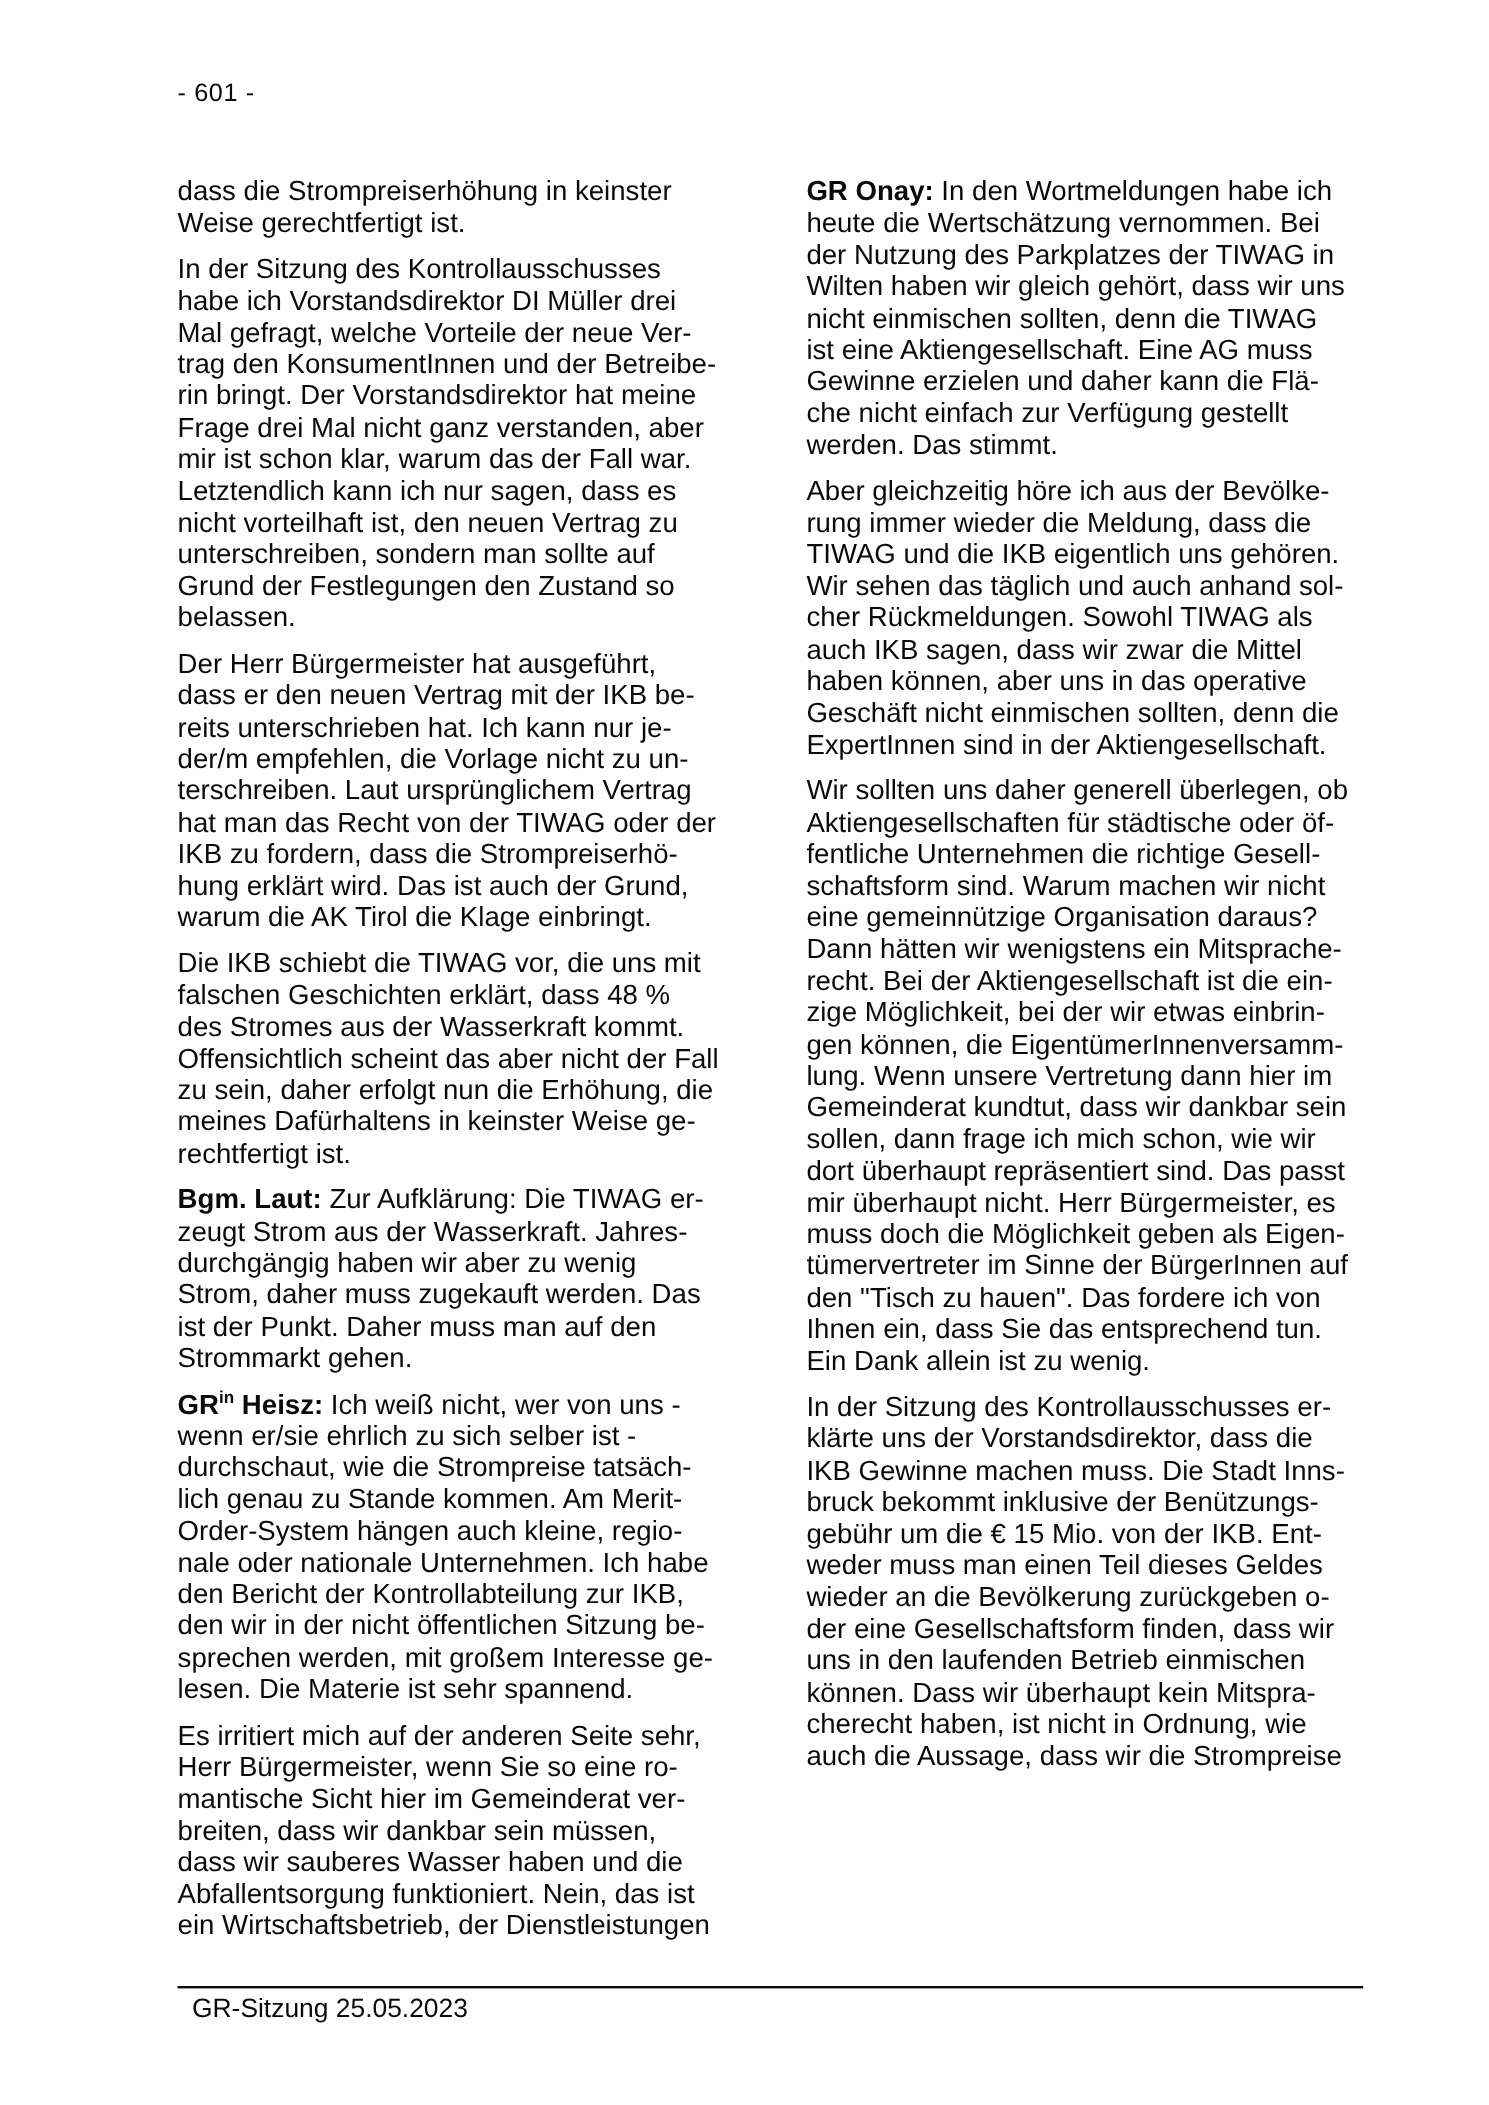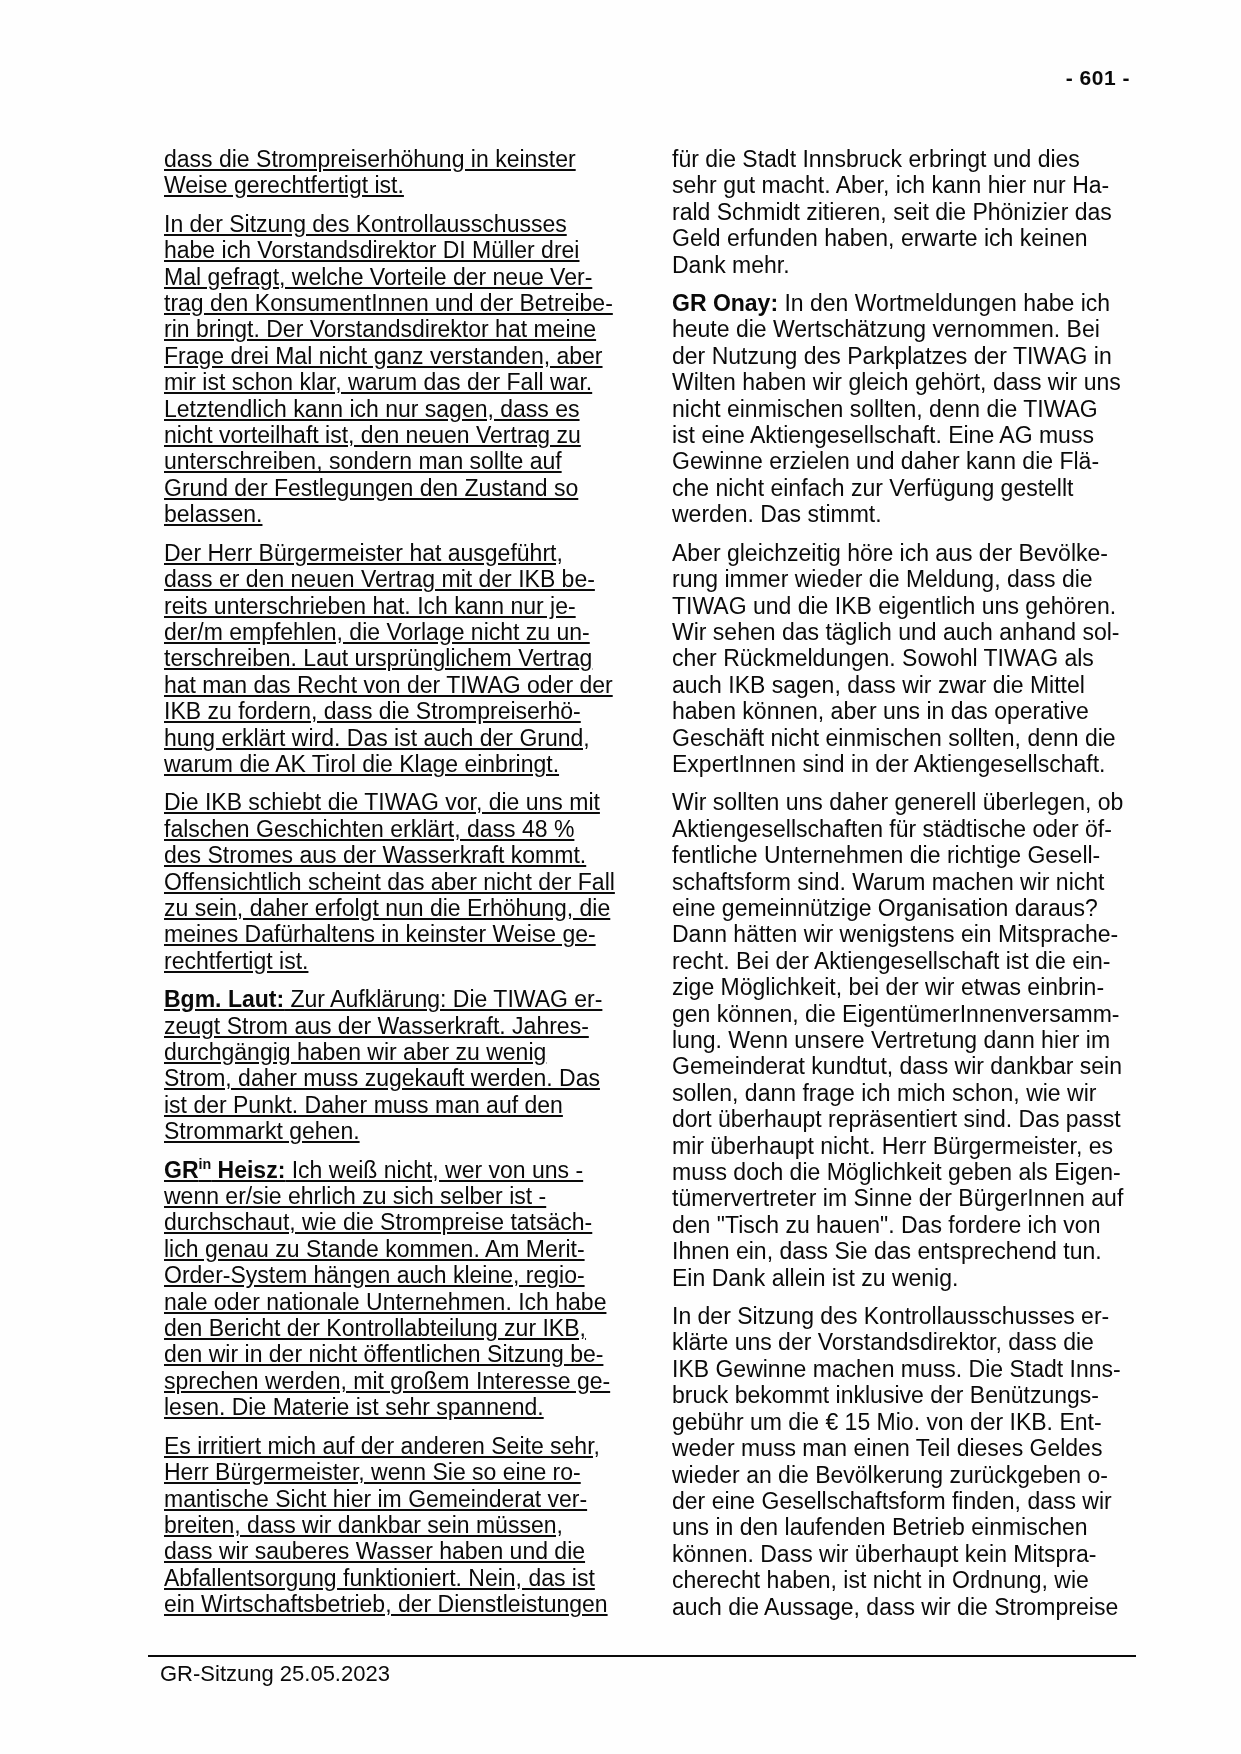"- 601 -" .page-number { font-weight: bold -> none; text-align: right -> left }
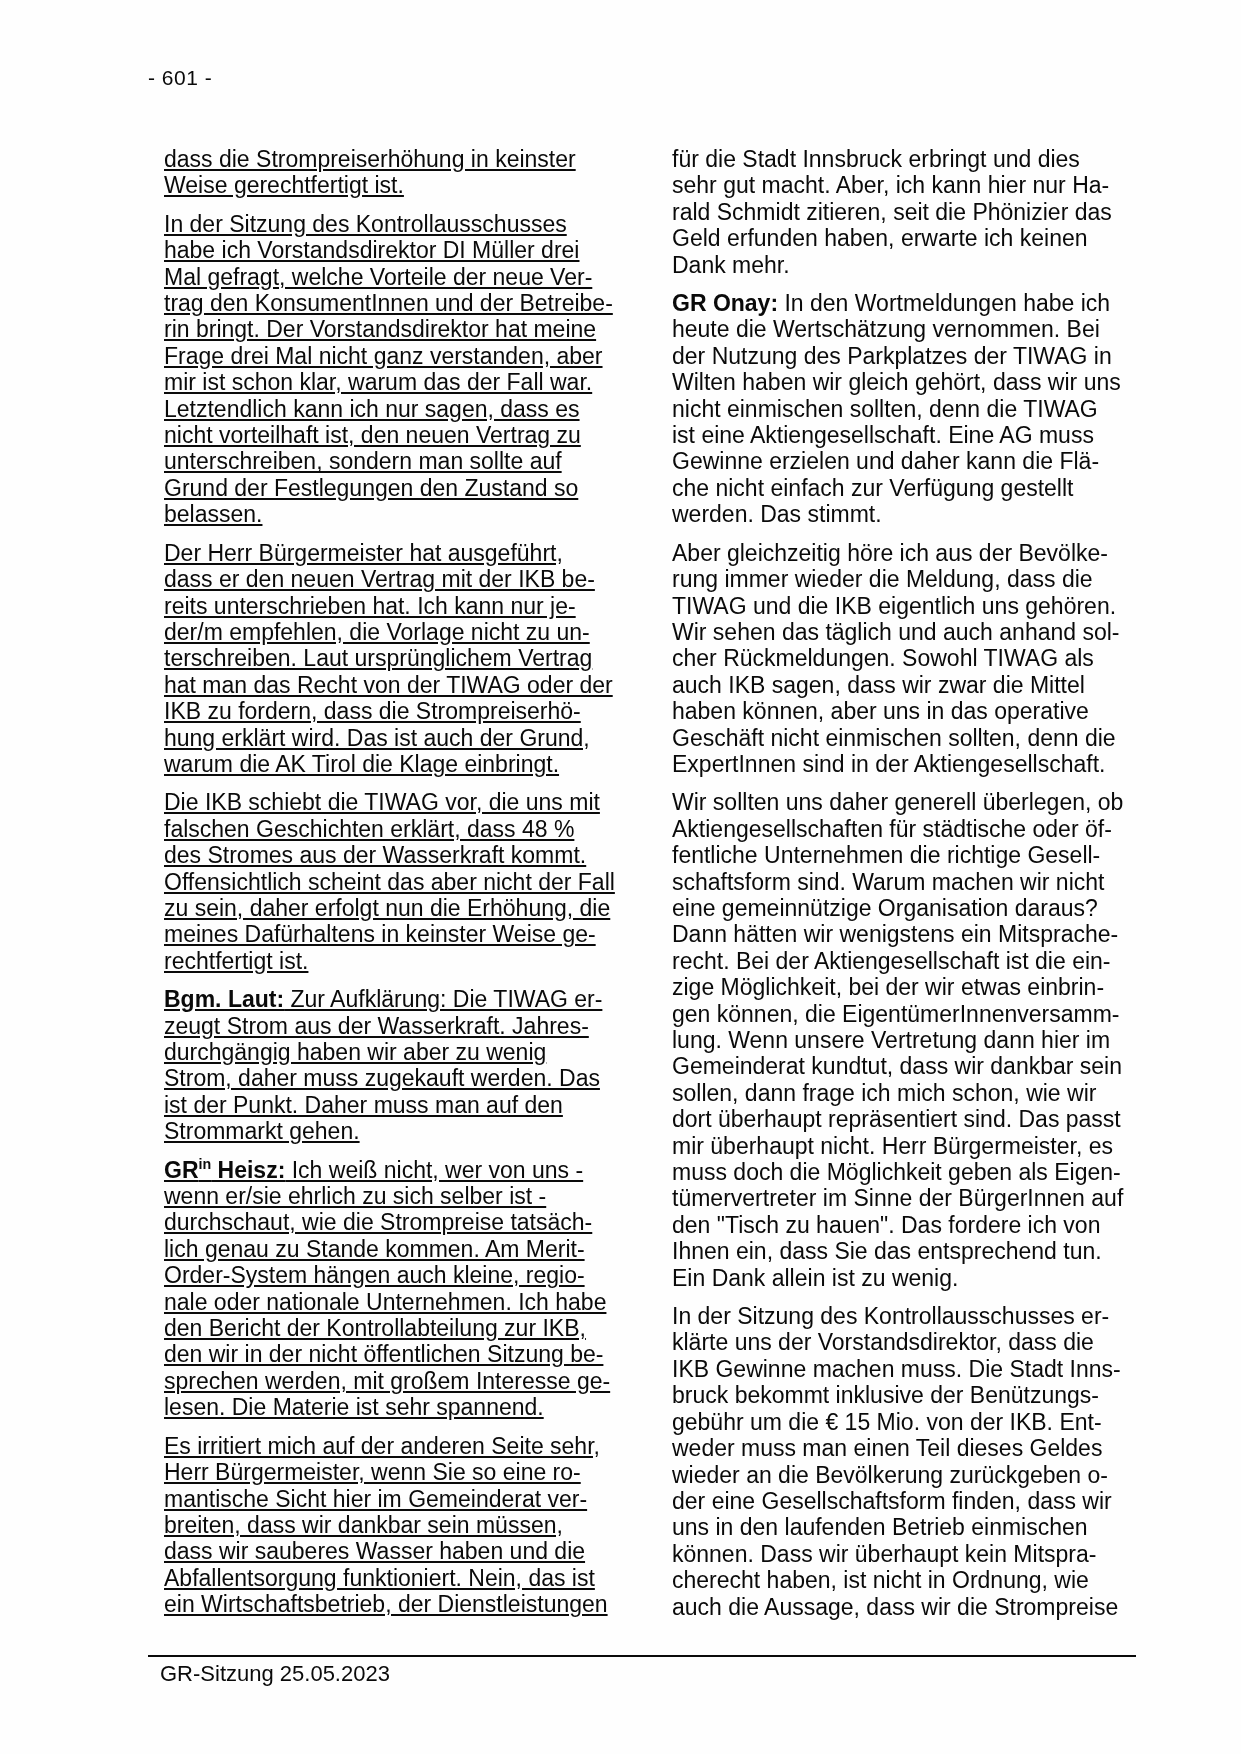"dass die Strompreiserhöhung in keinster" .col-left { left: 164px -> 148px; text-decoration: underline -> none }
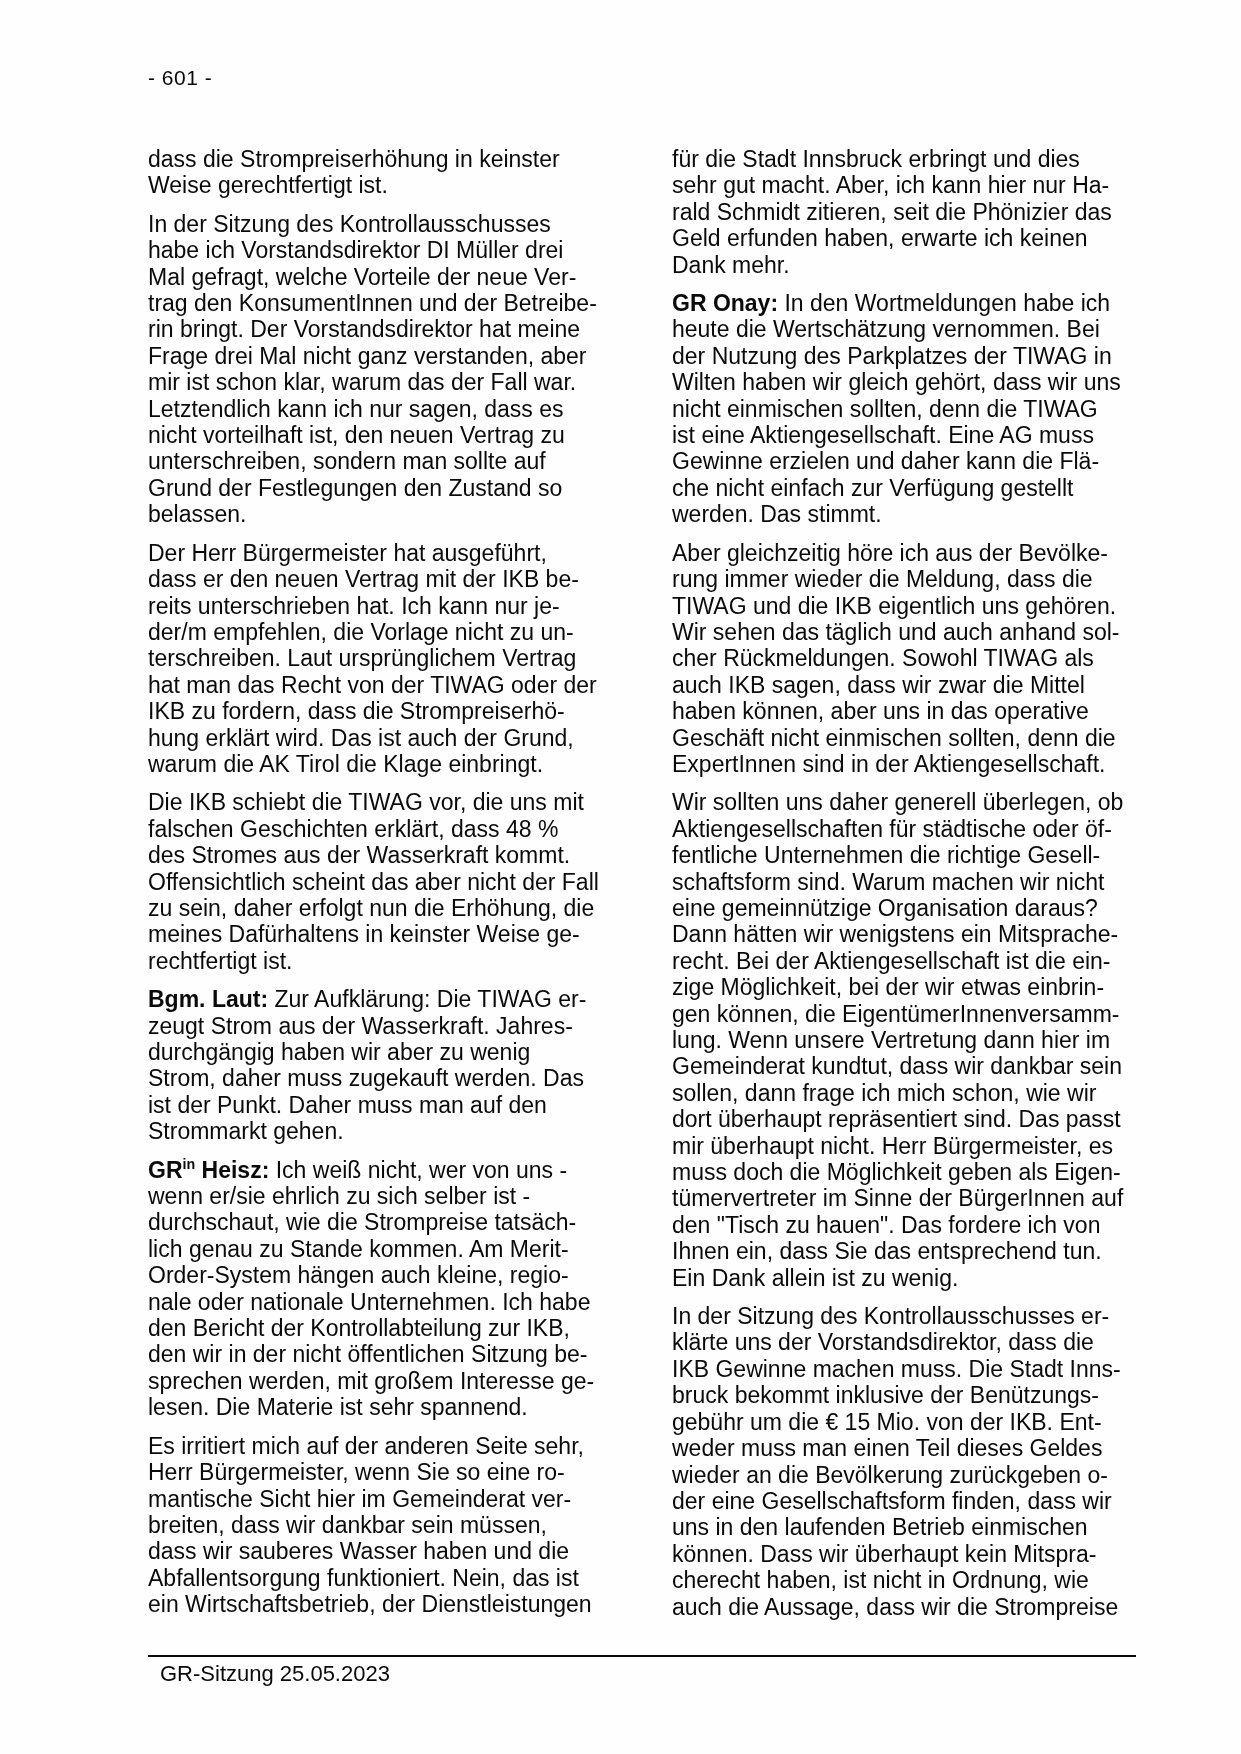"für die Stadt Innsbruck erbringt" p.para { html: <p>für die Stadt Innsbruck erbringt und dies sehr gut macht. Aber, ich kann hier nur Ha- rald Schmidt zitieren, seit die Phönizier das Geld erfunden haben, erwarte ich keinen Dank mehr.</p> -> none }
